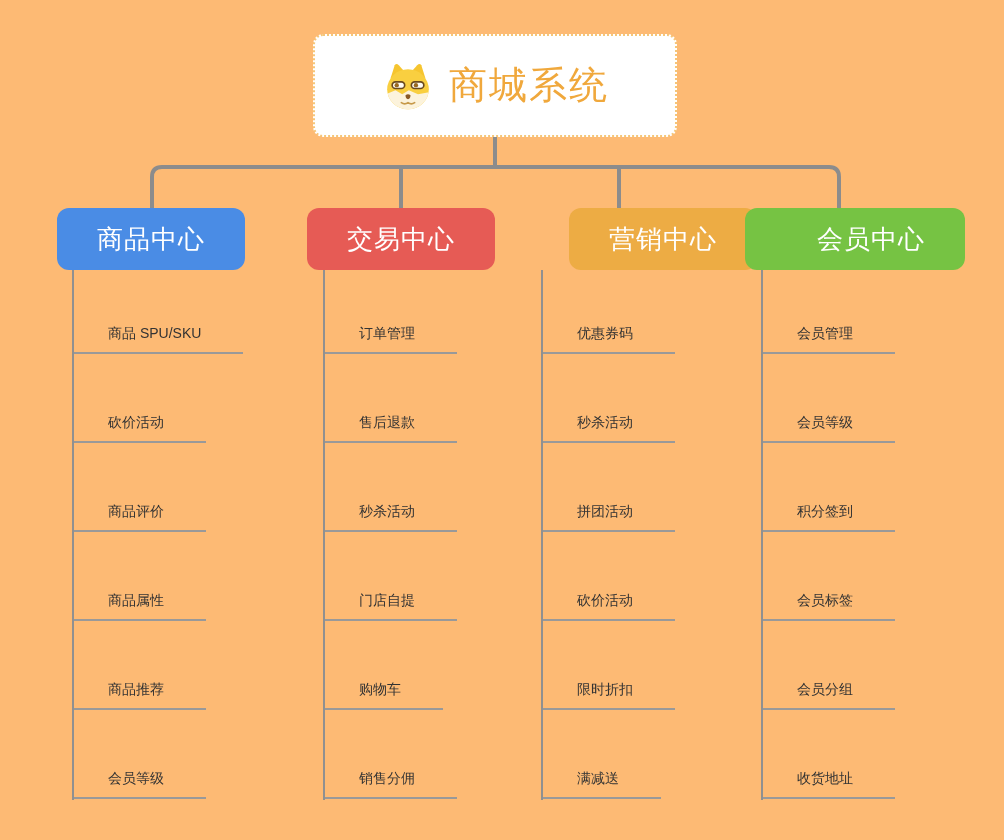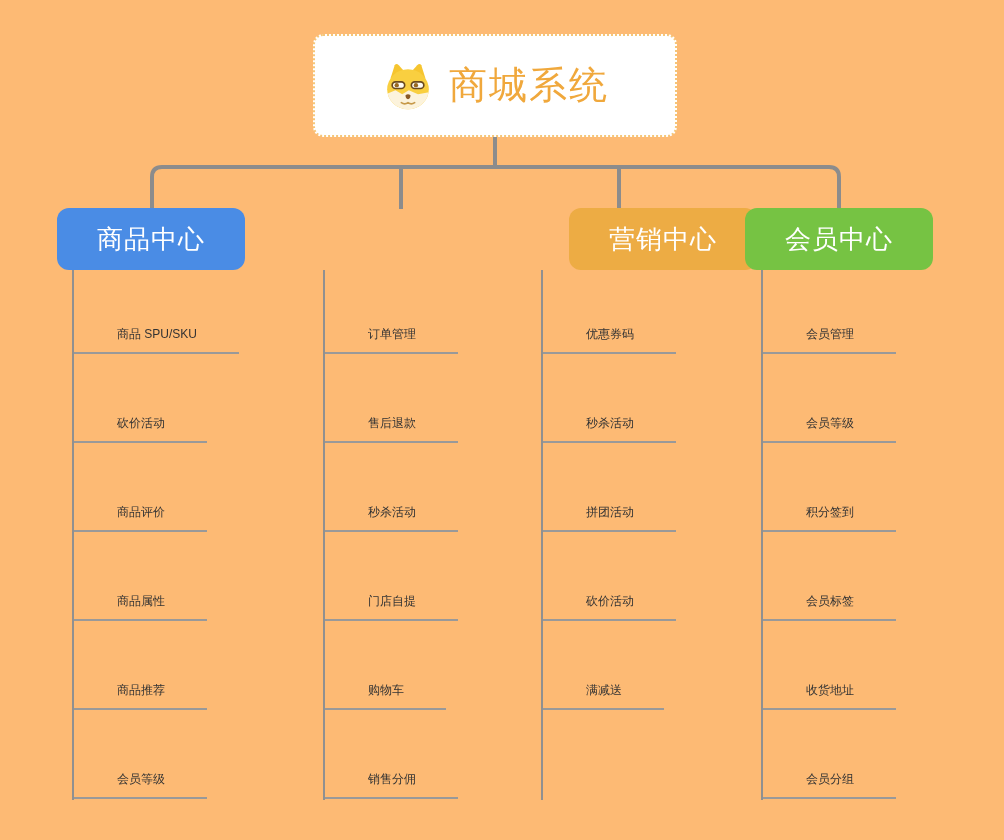"交易中心" div.branch-node { html: none -> <div>交易中心</div> }
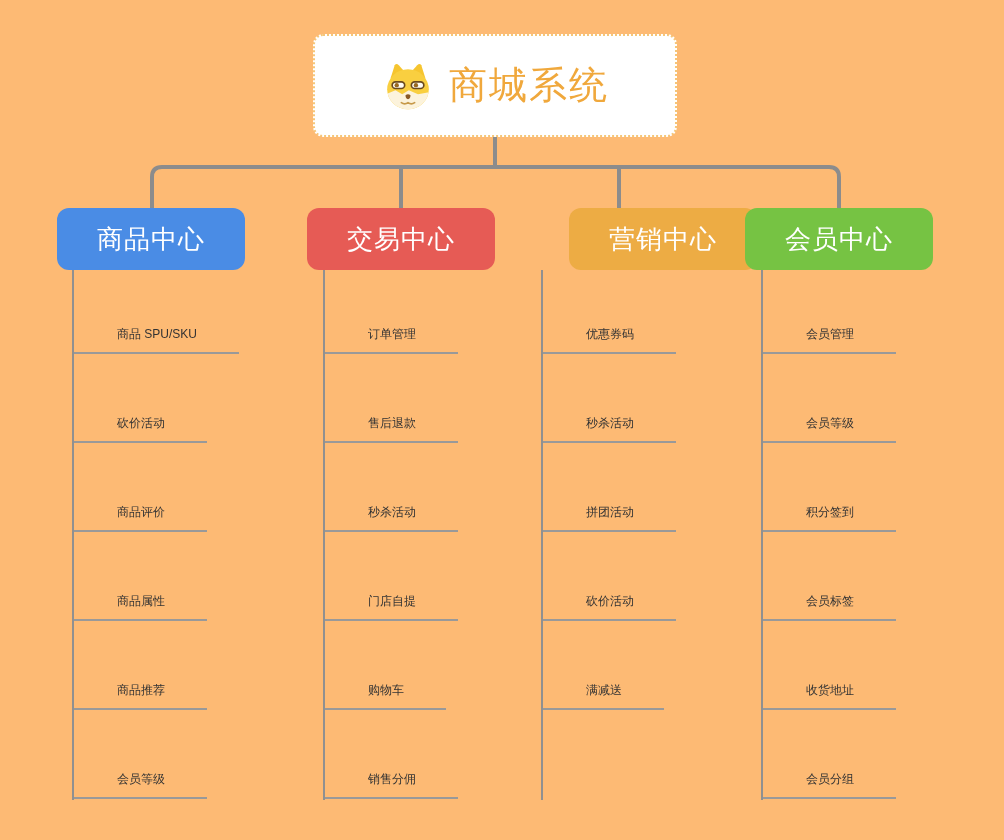"会员中心" .b3 { padding-left: none -> 32px }
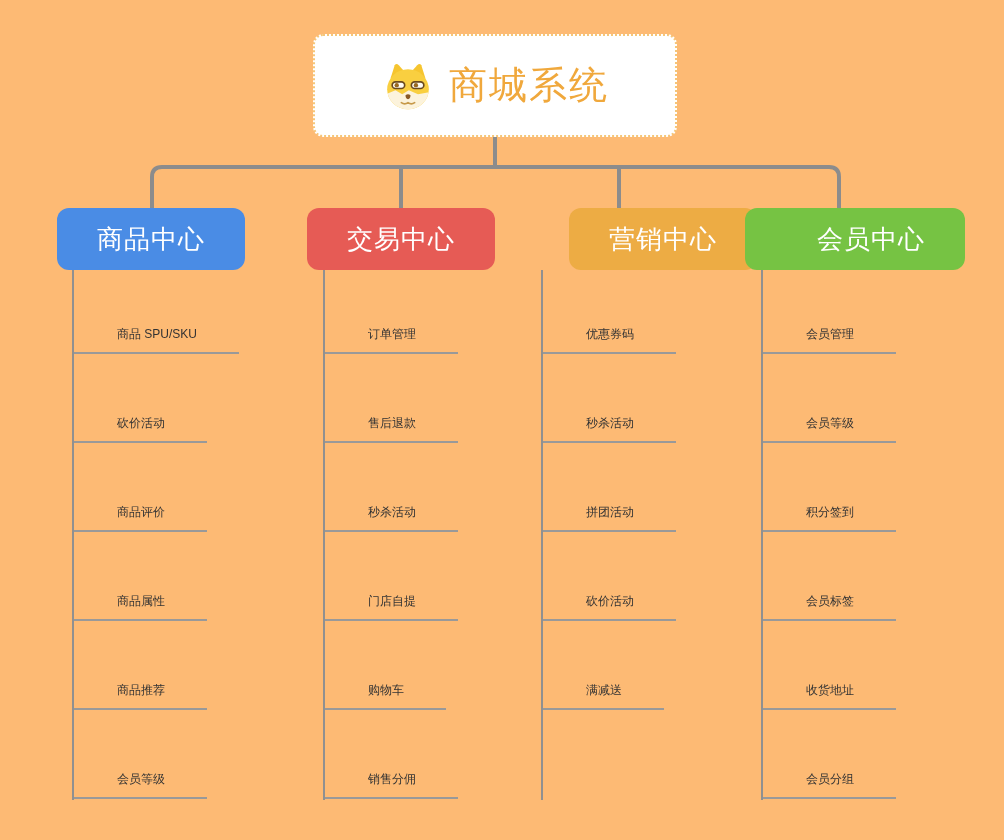"商品 SPU/SKU" .leaf-label { font-size: 12px -> 14px; padding: 0 42px 9px 45px -> 0 42px 9px 36px }
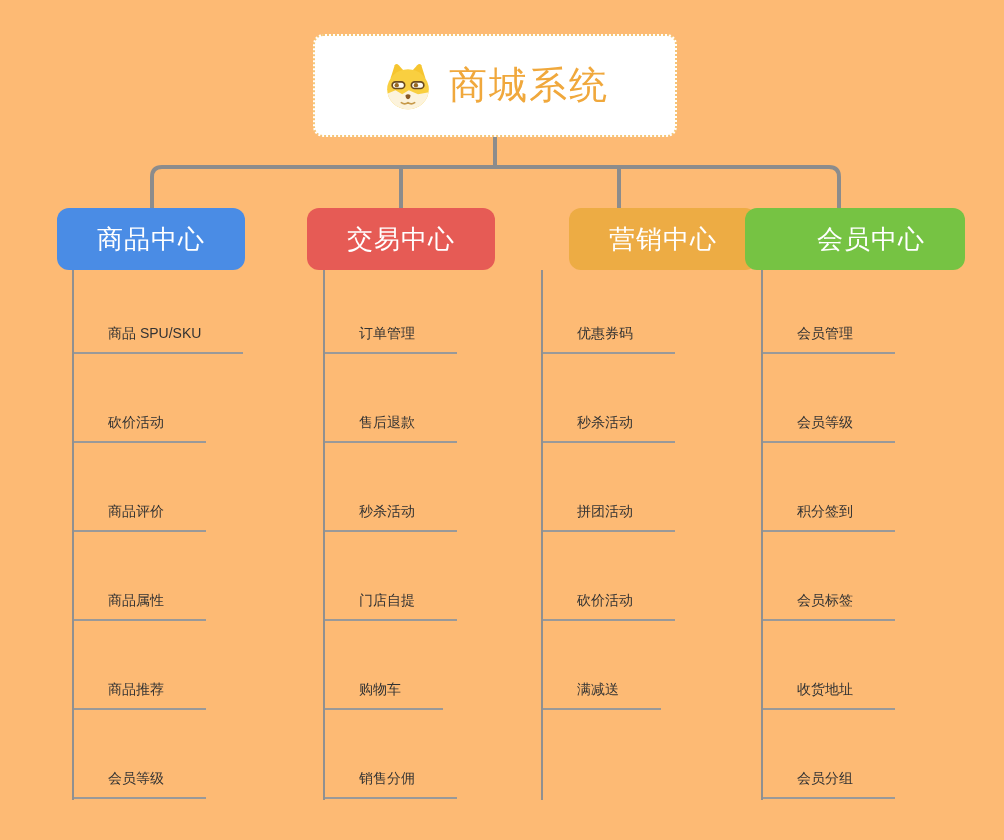"限时折扣" div.leaf { html: none -> <div> <span>限时折扣</span> </div> }
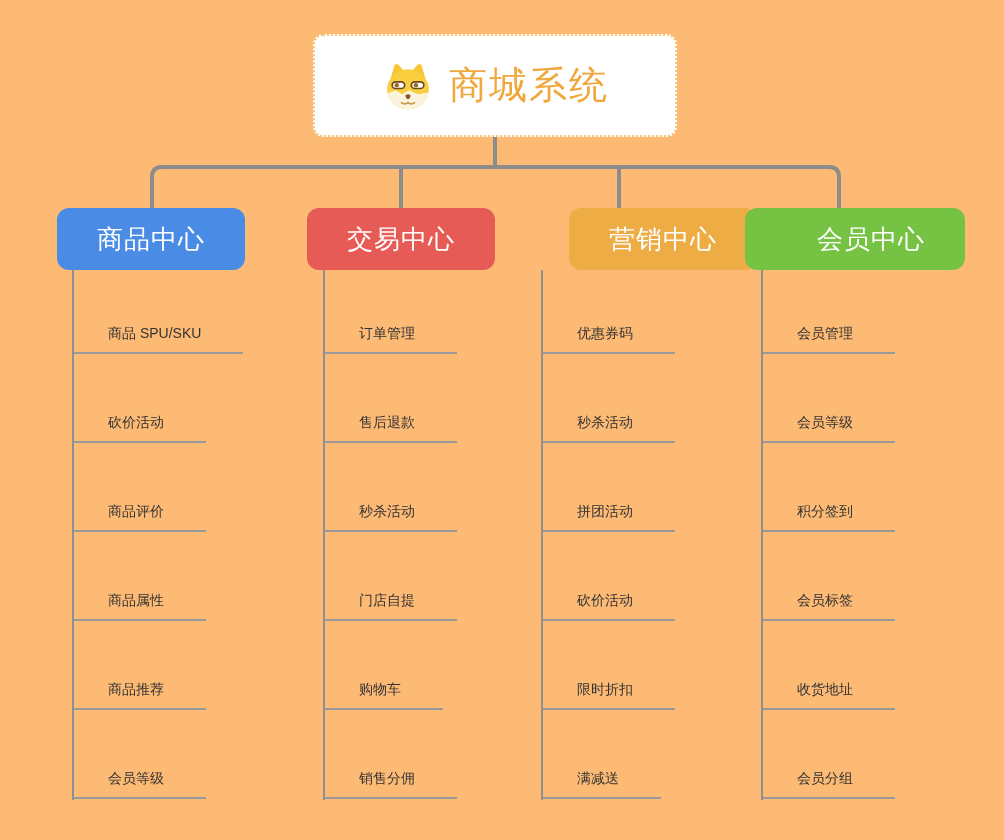"收货地址" div.leaf { order: before "会员分组" -> after "会员分组" }
